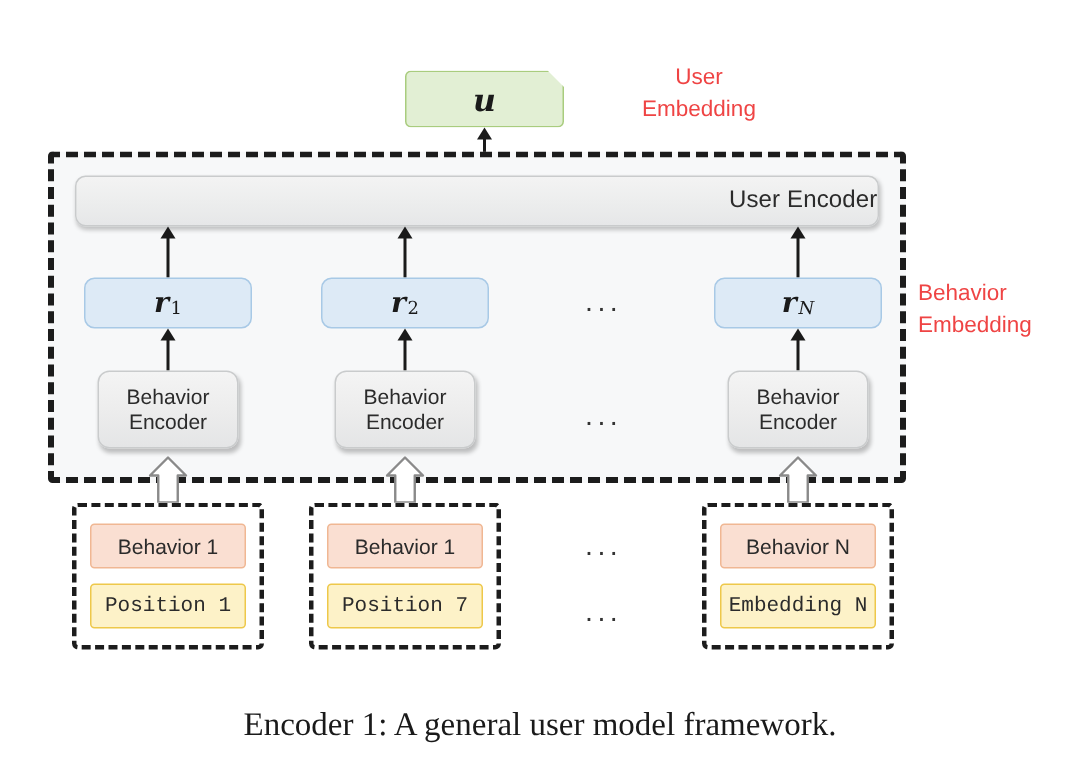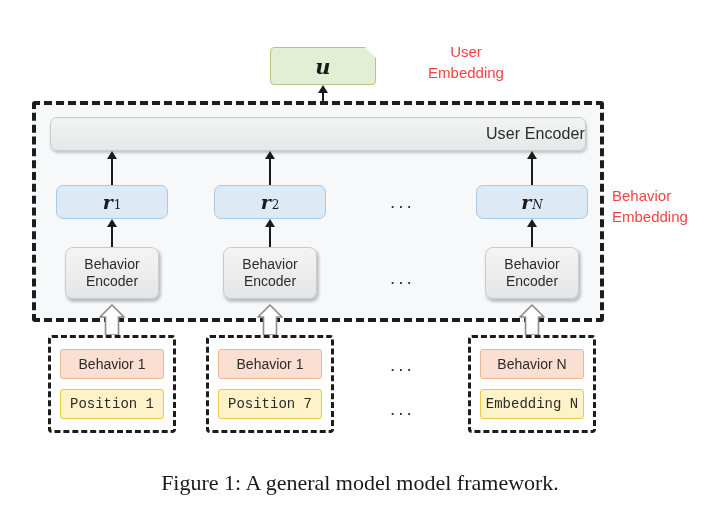"Figure 1: A general model" div.abs { text: Figure 1: A general model -> Encoder 1: A general user }
